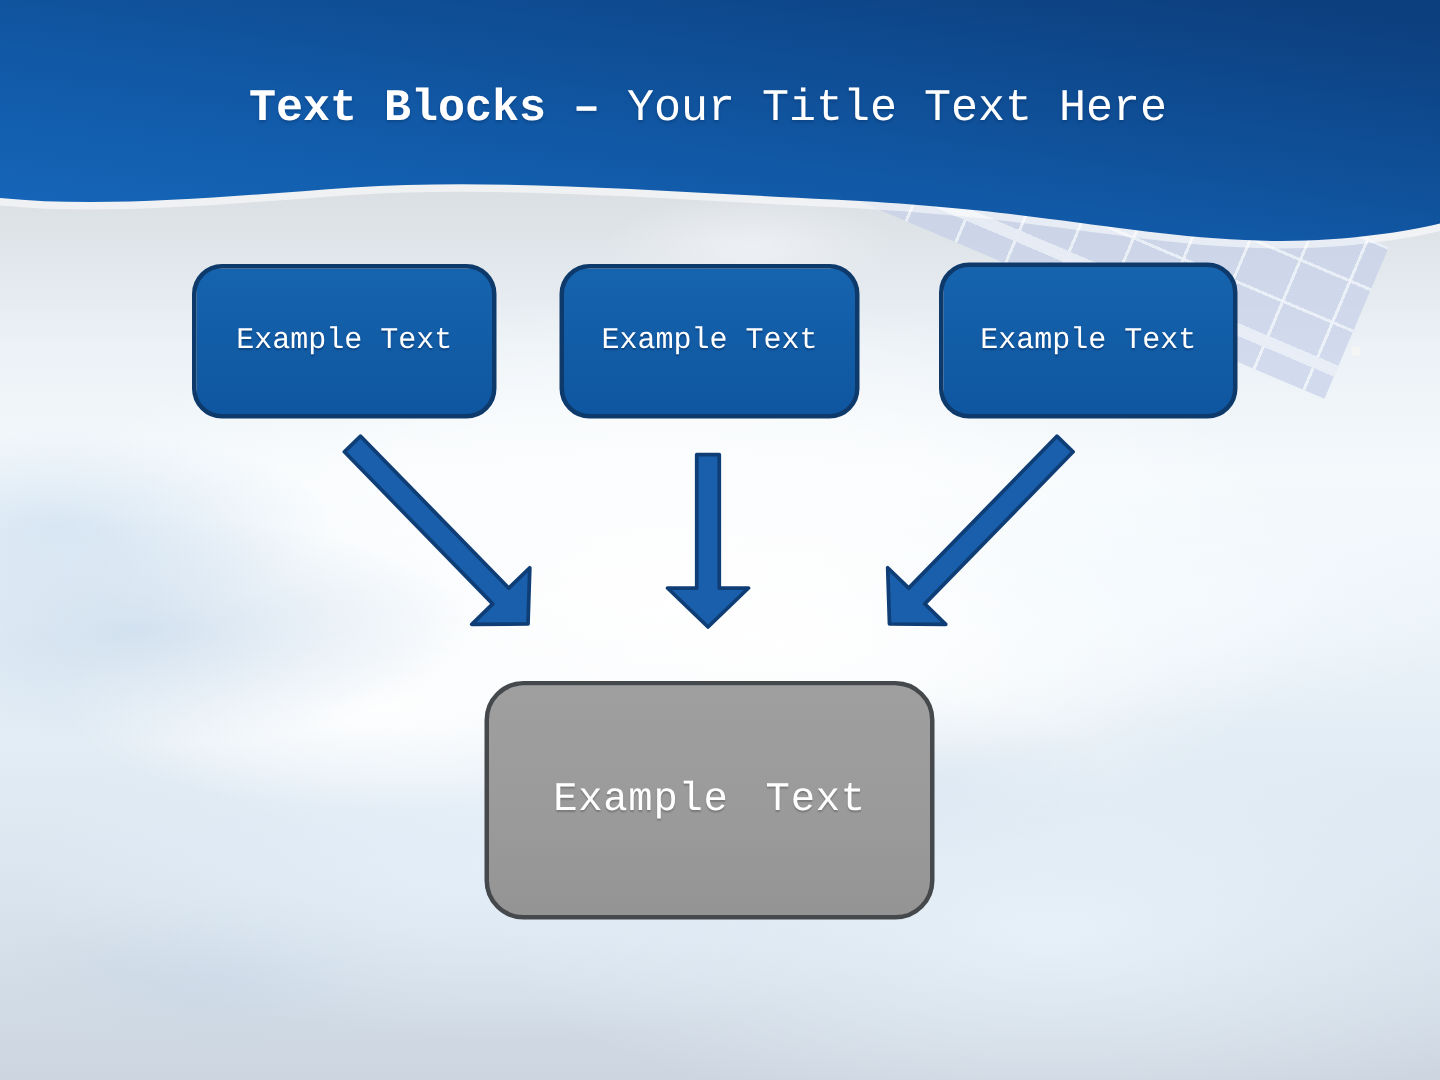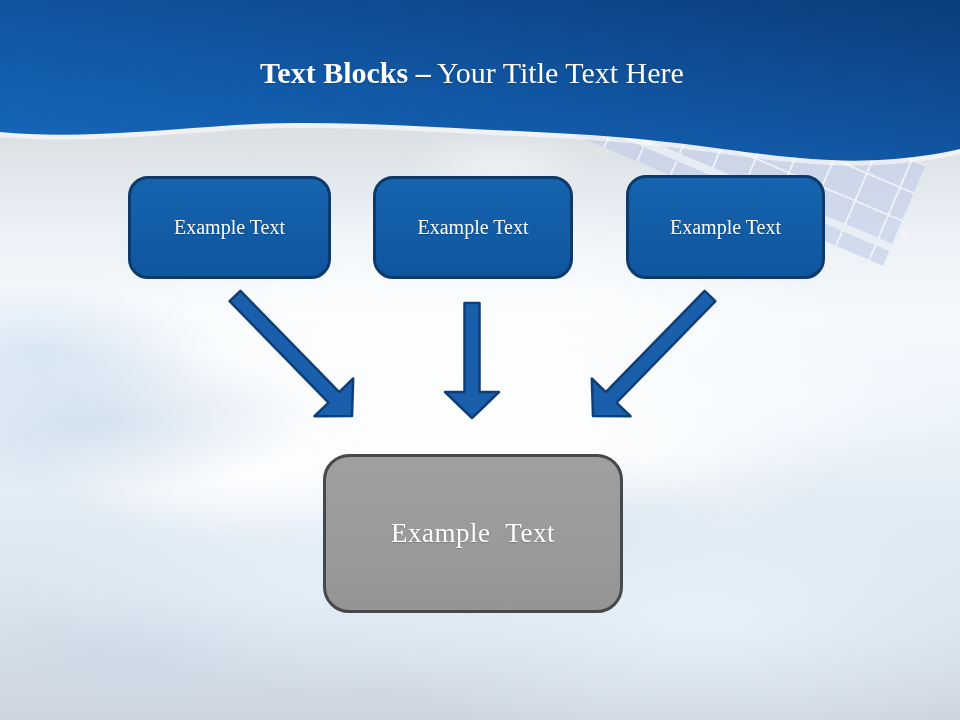"Text Blocks – Your Title" .slide { font-family: Liberation Serif, serif -> Liberation Mono, monospace }
